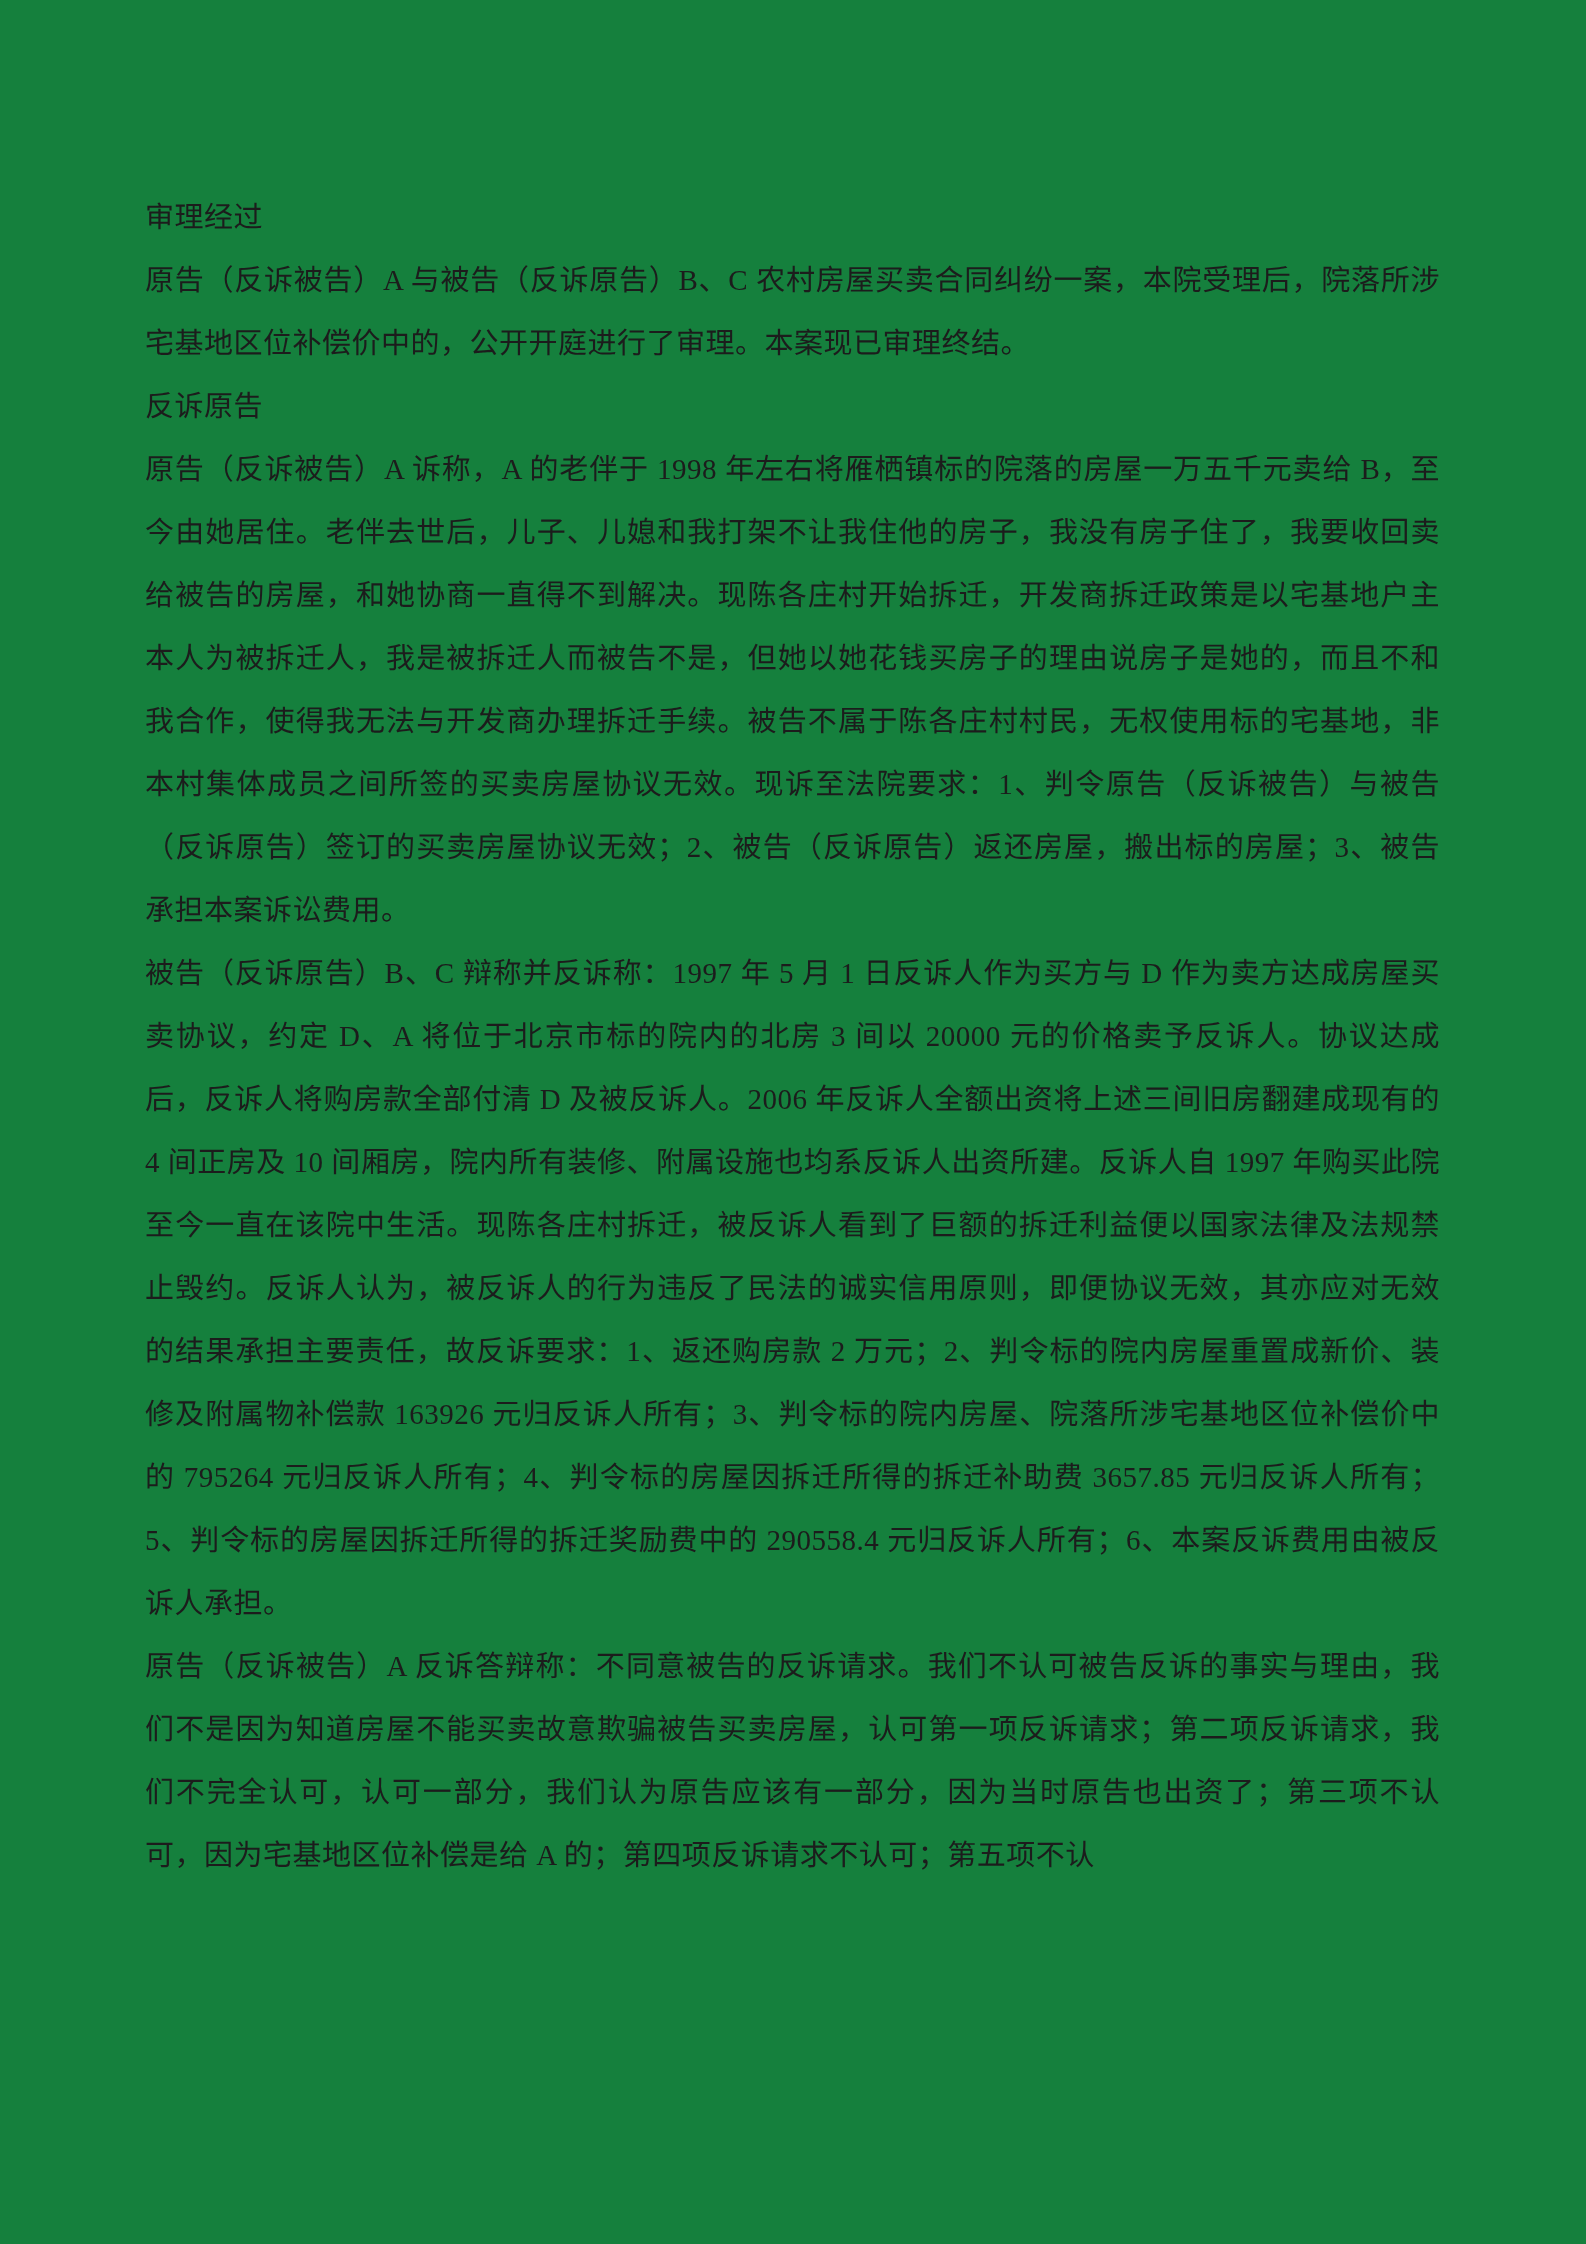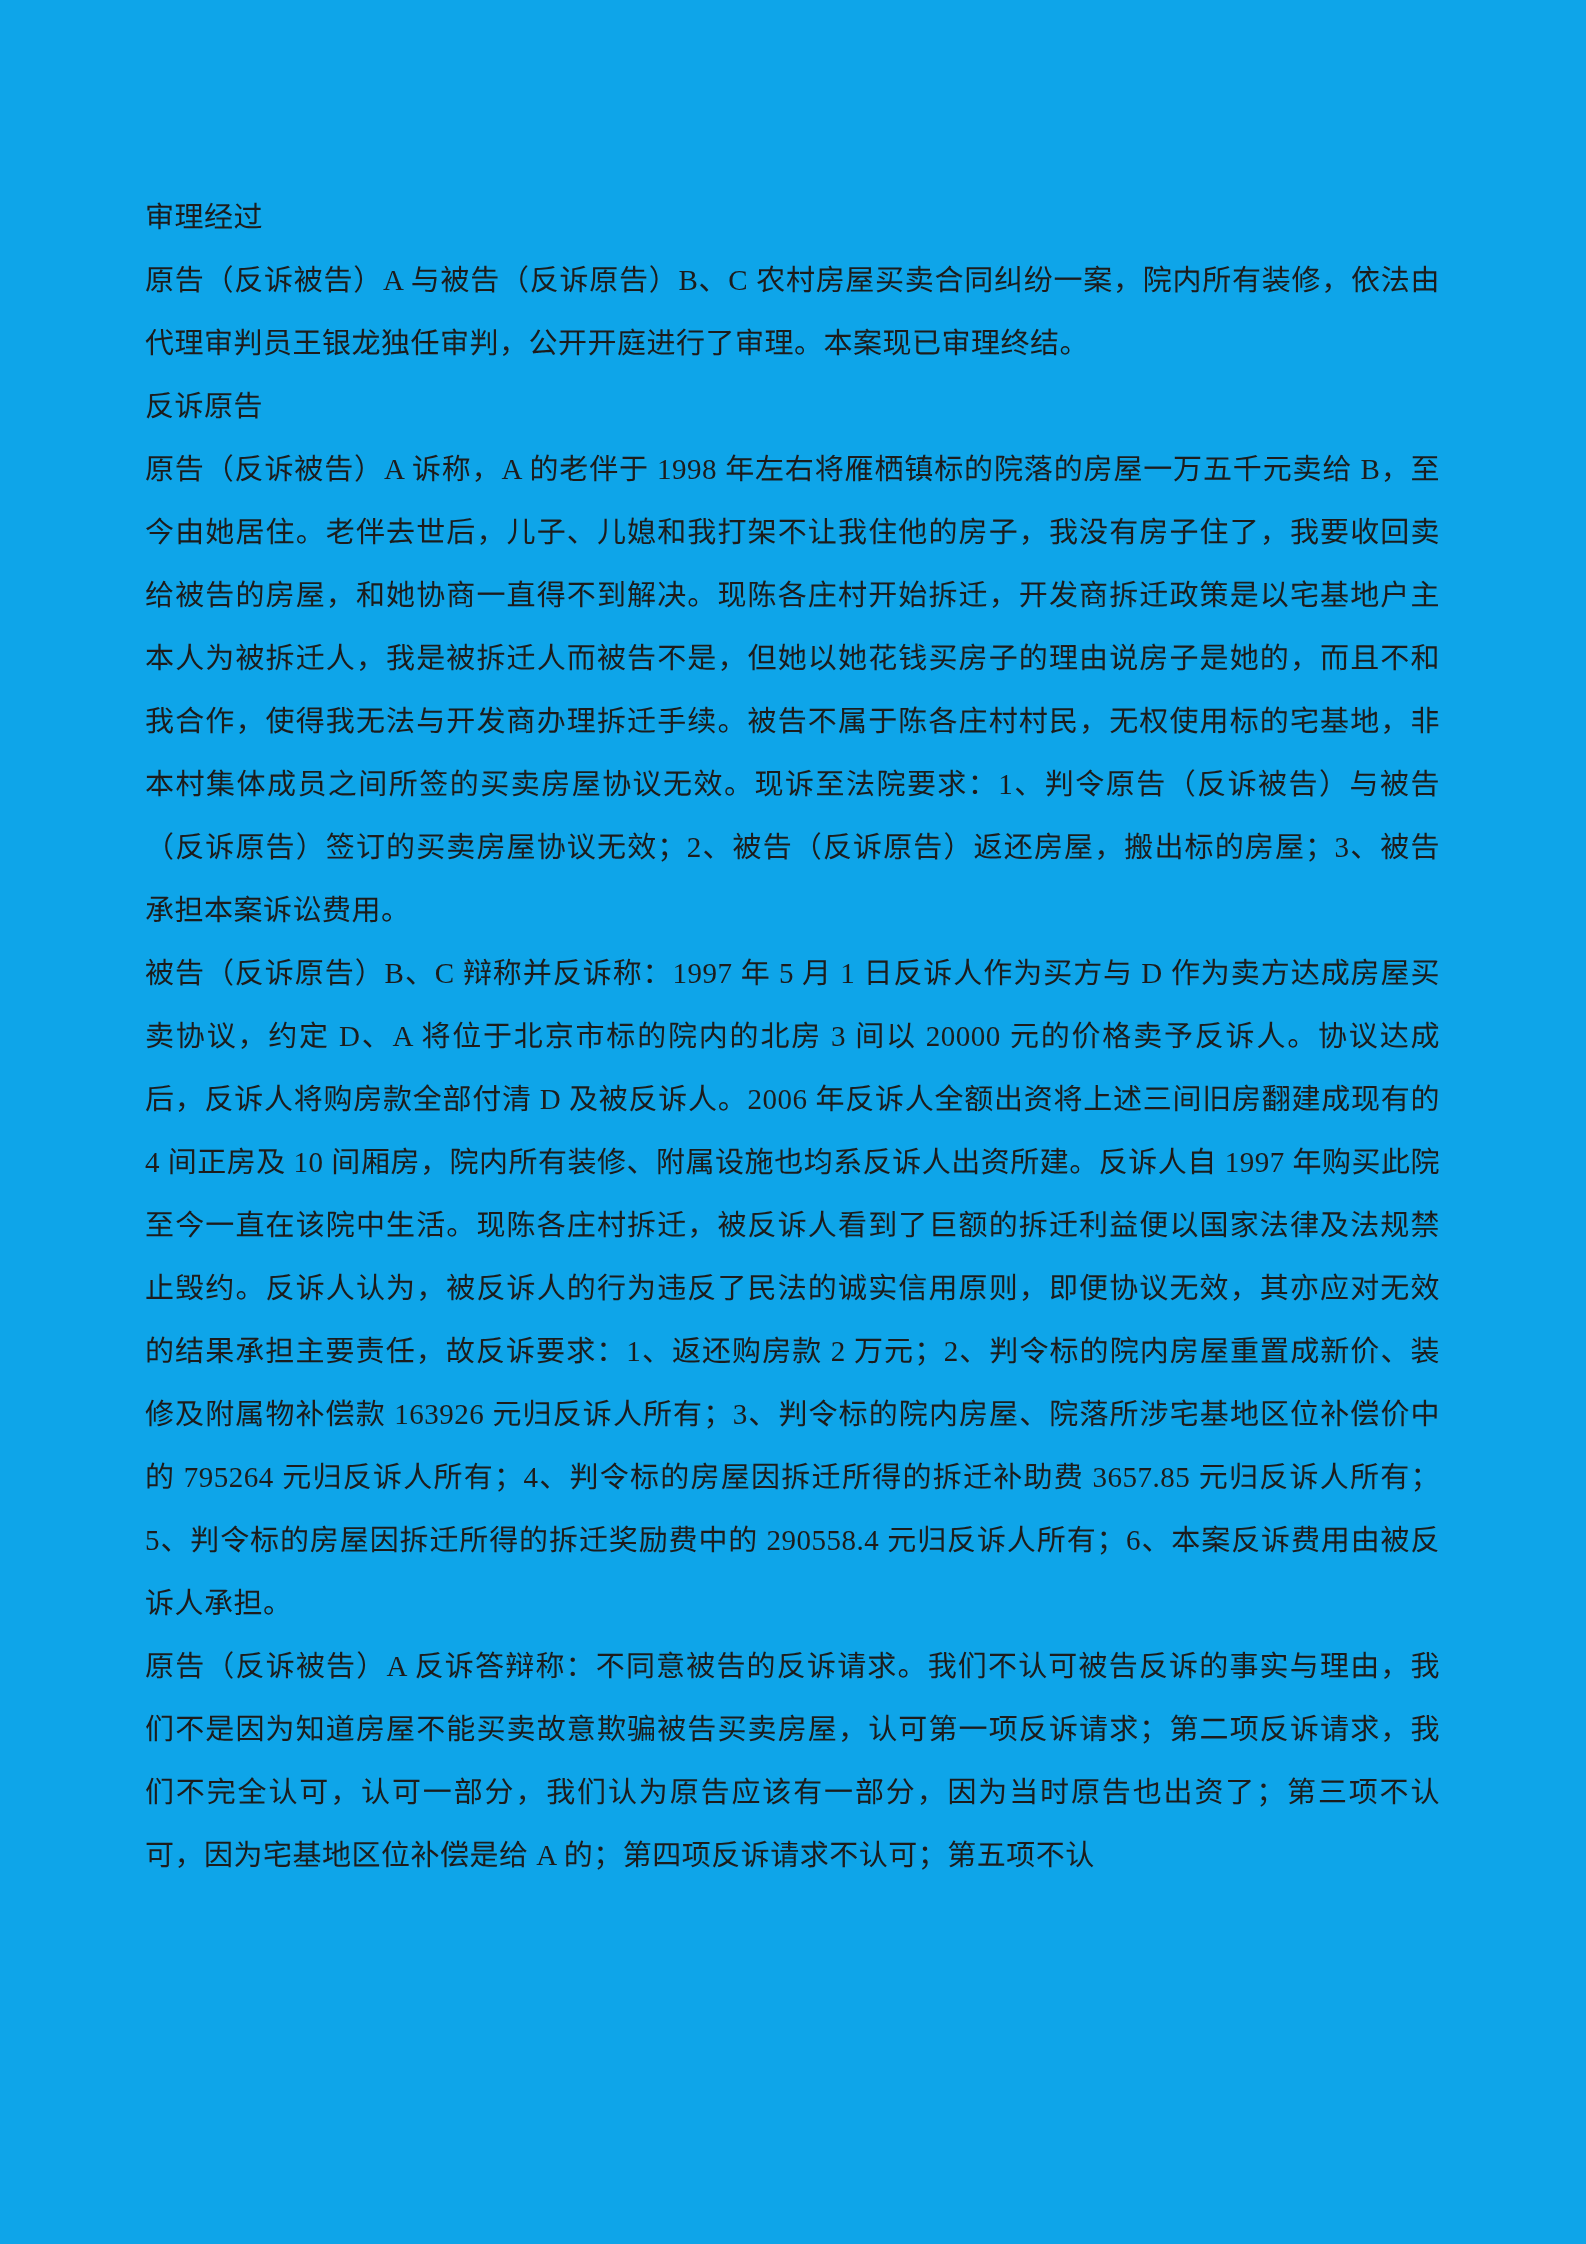"审理经过" .page { background: #0ea5e9 -> #15803d }
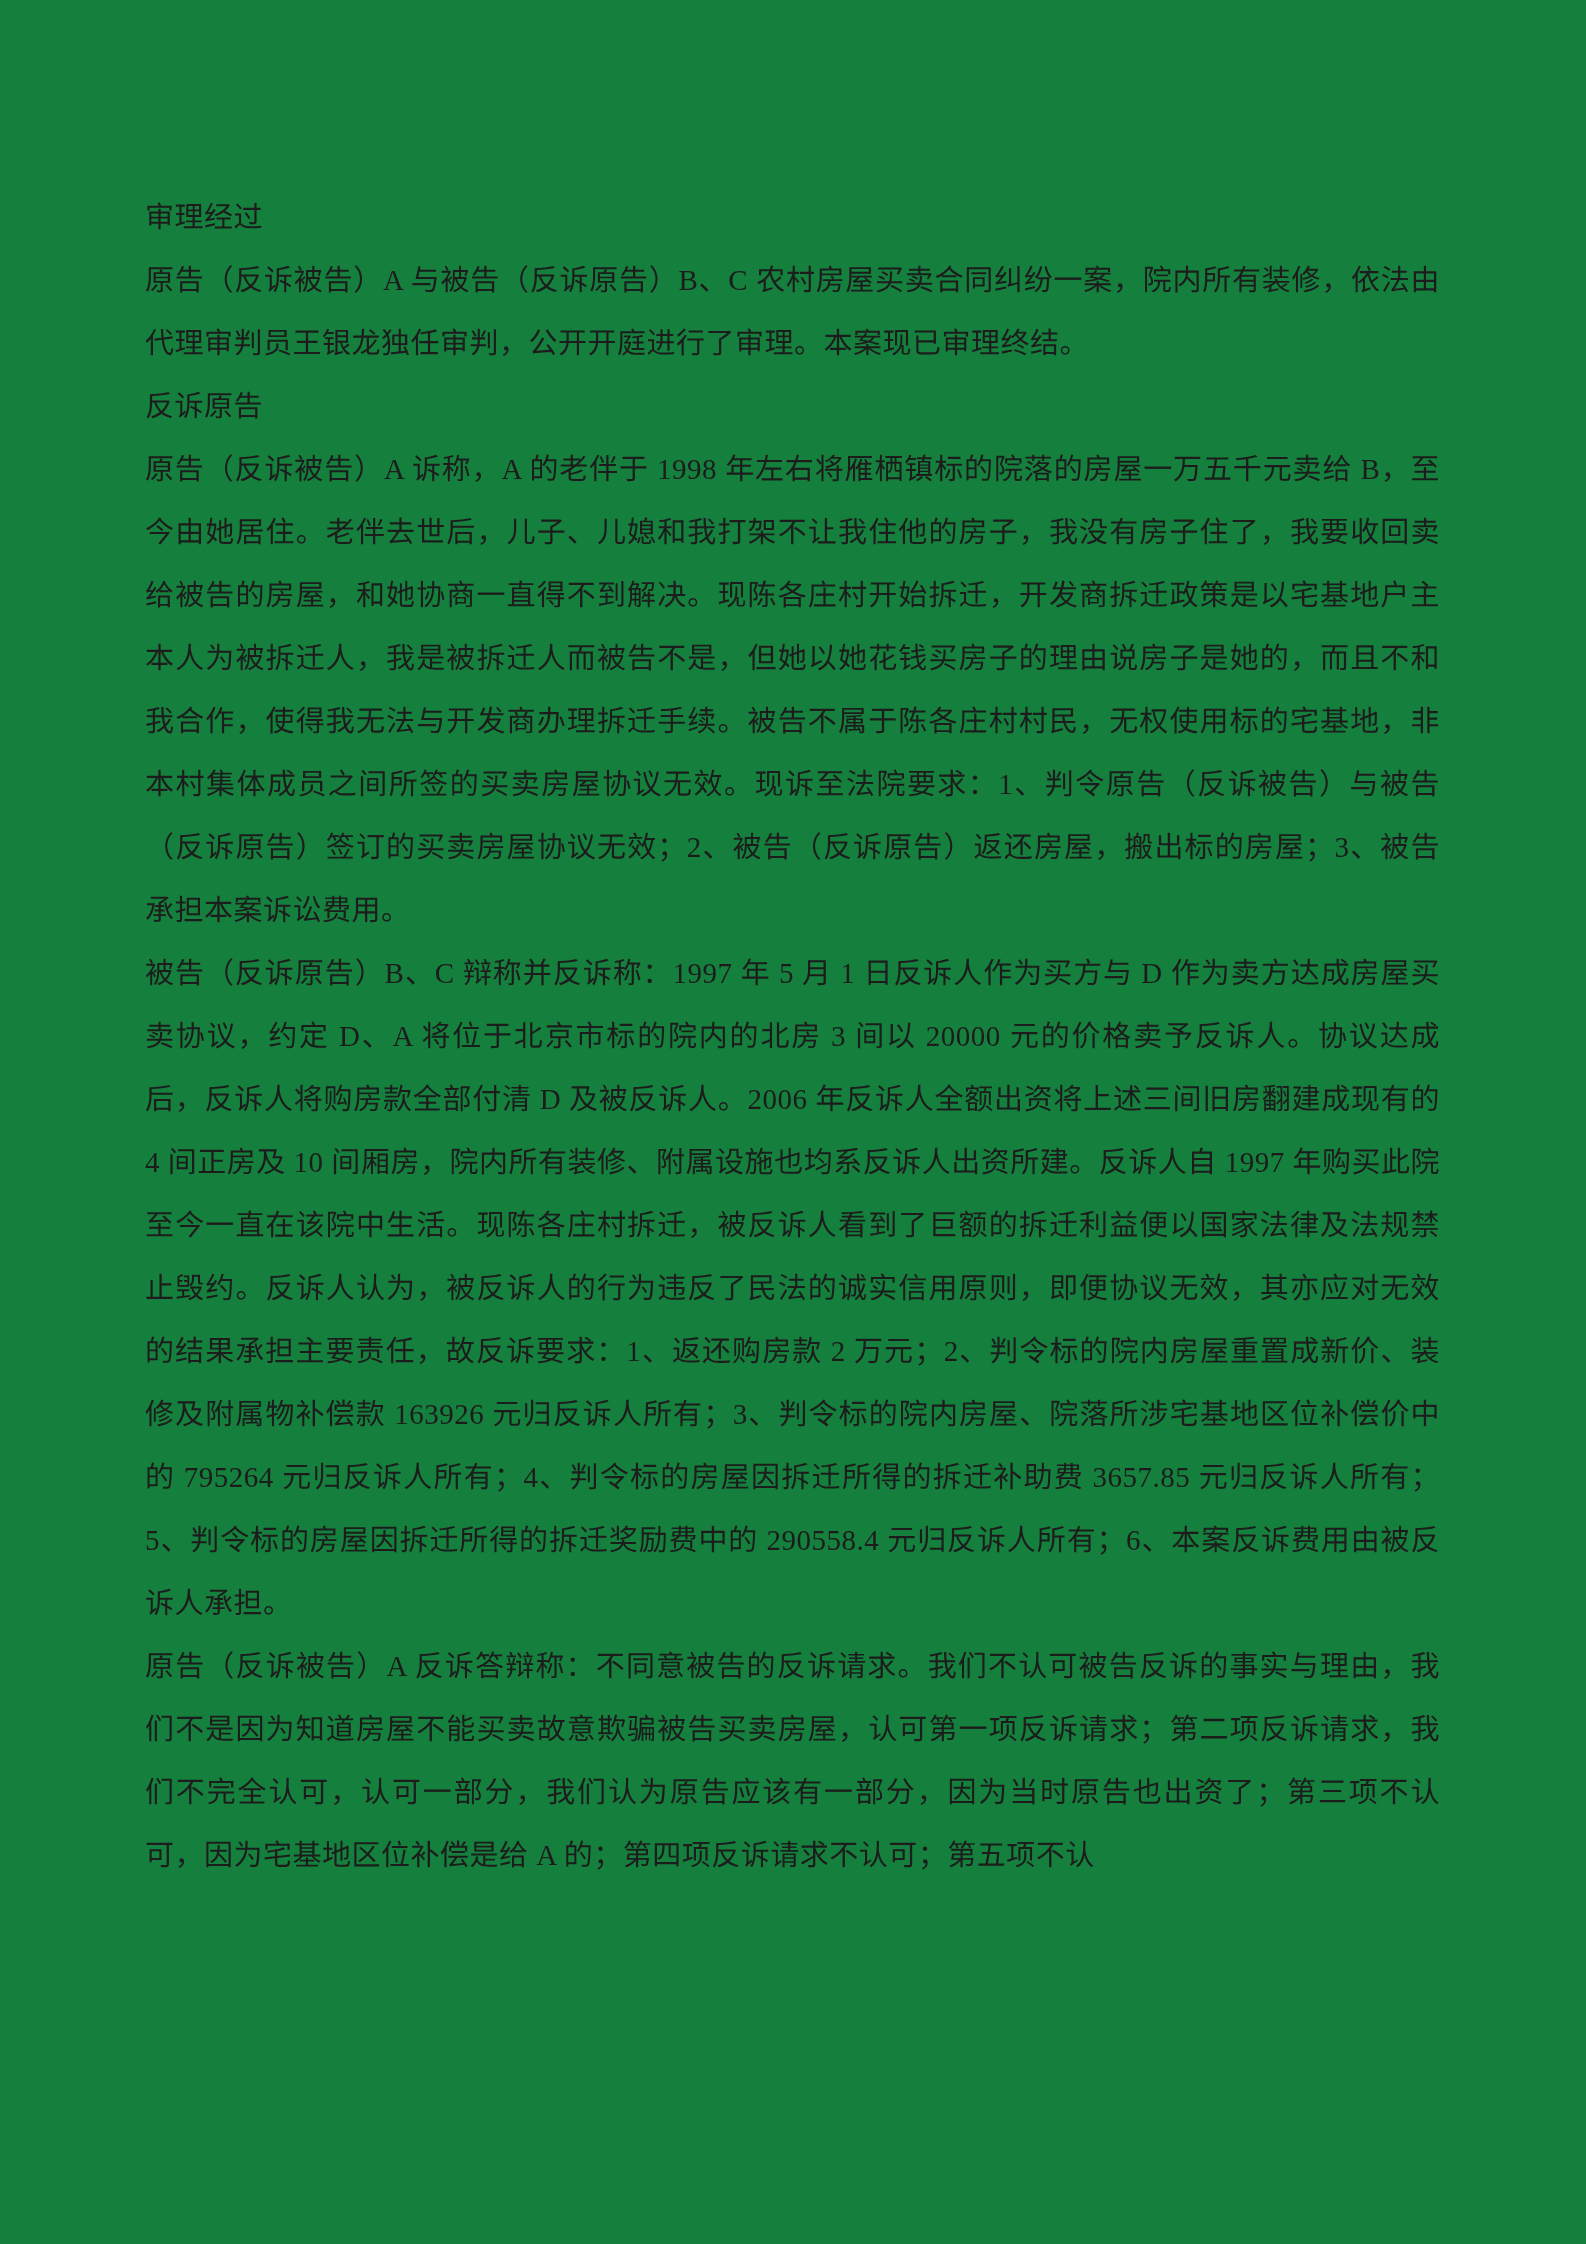"原告（反诉被告）A 与被告（反诉原告）B、C" p.doc-paragraph { text: 院内所有装修，依法由代理审判员王银龙独任审判 -> 本院受理后，院落所涉宅基地区位补偿价中的 }
